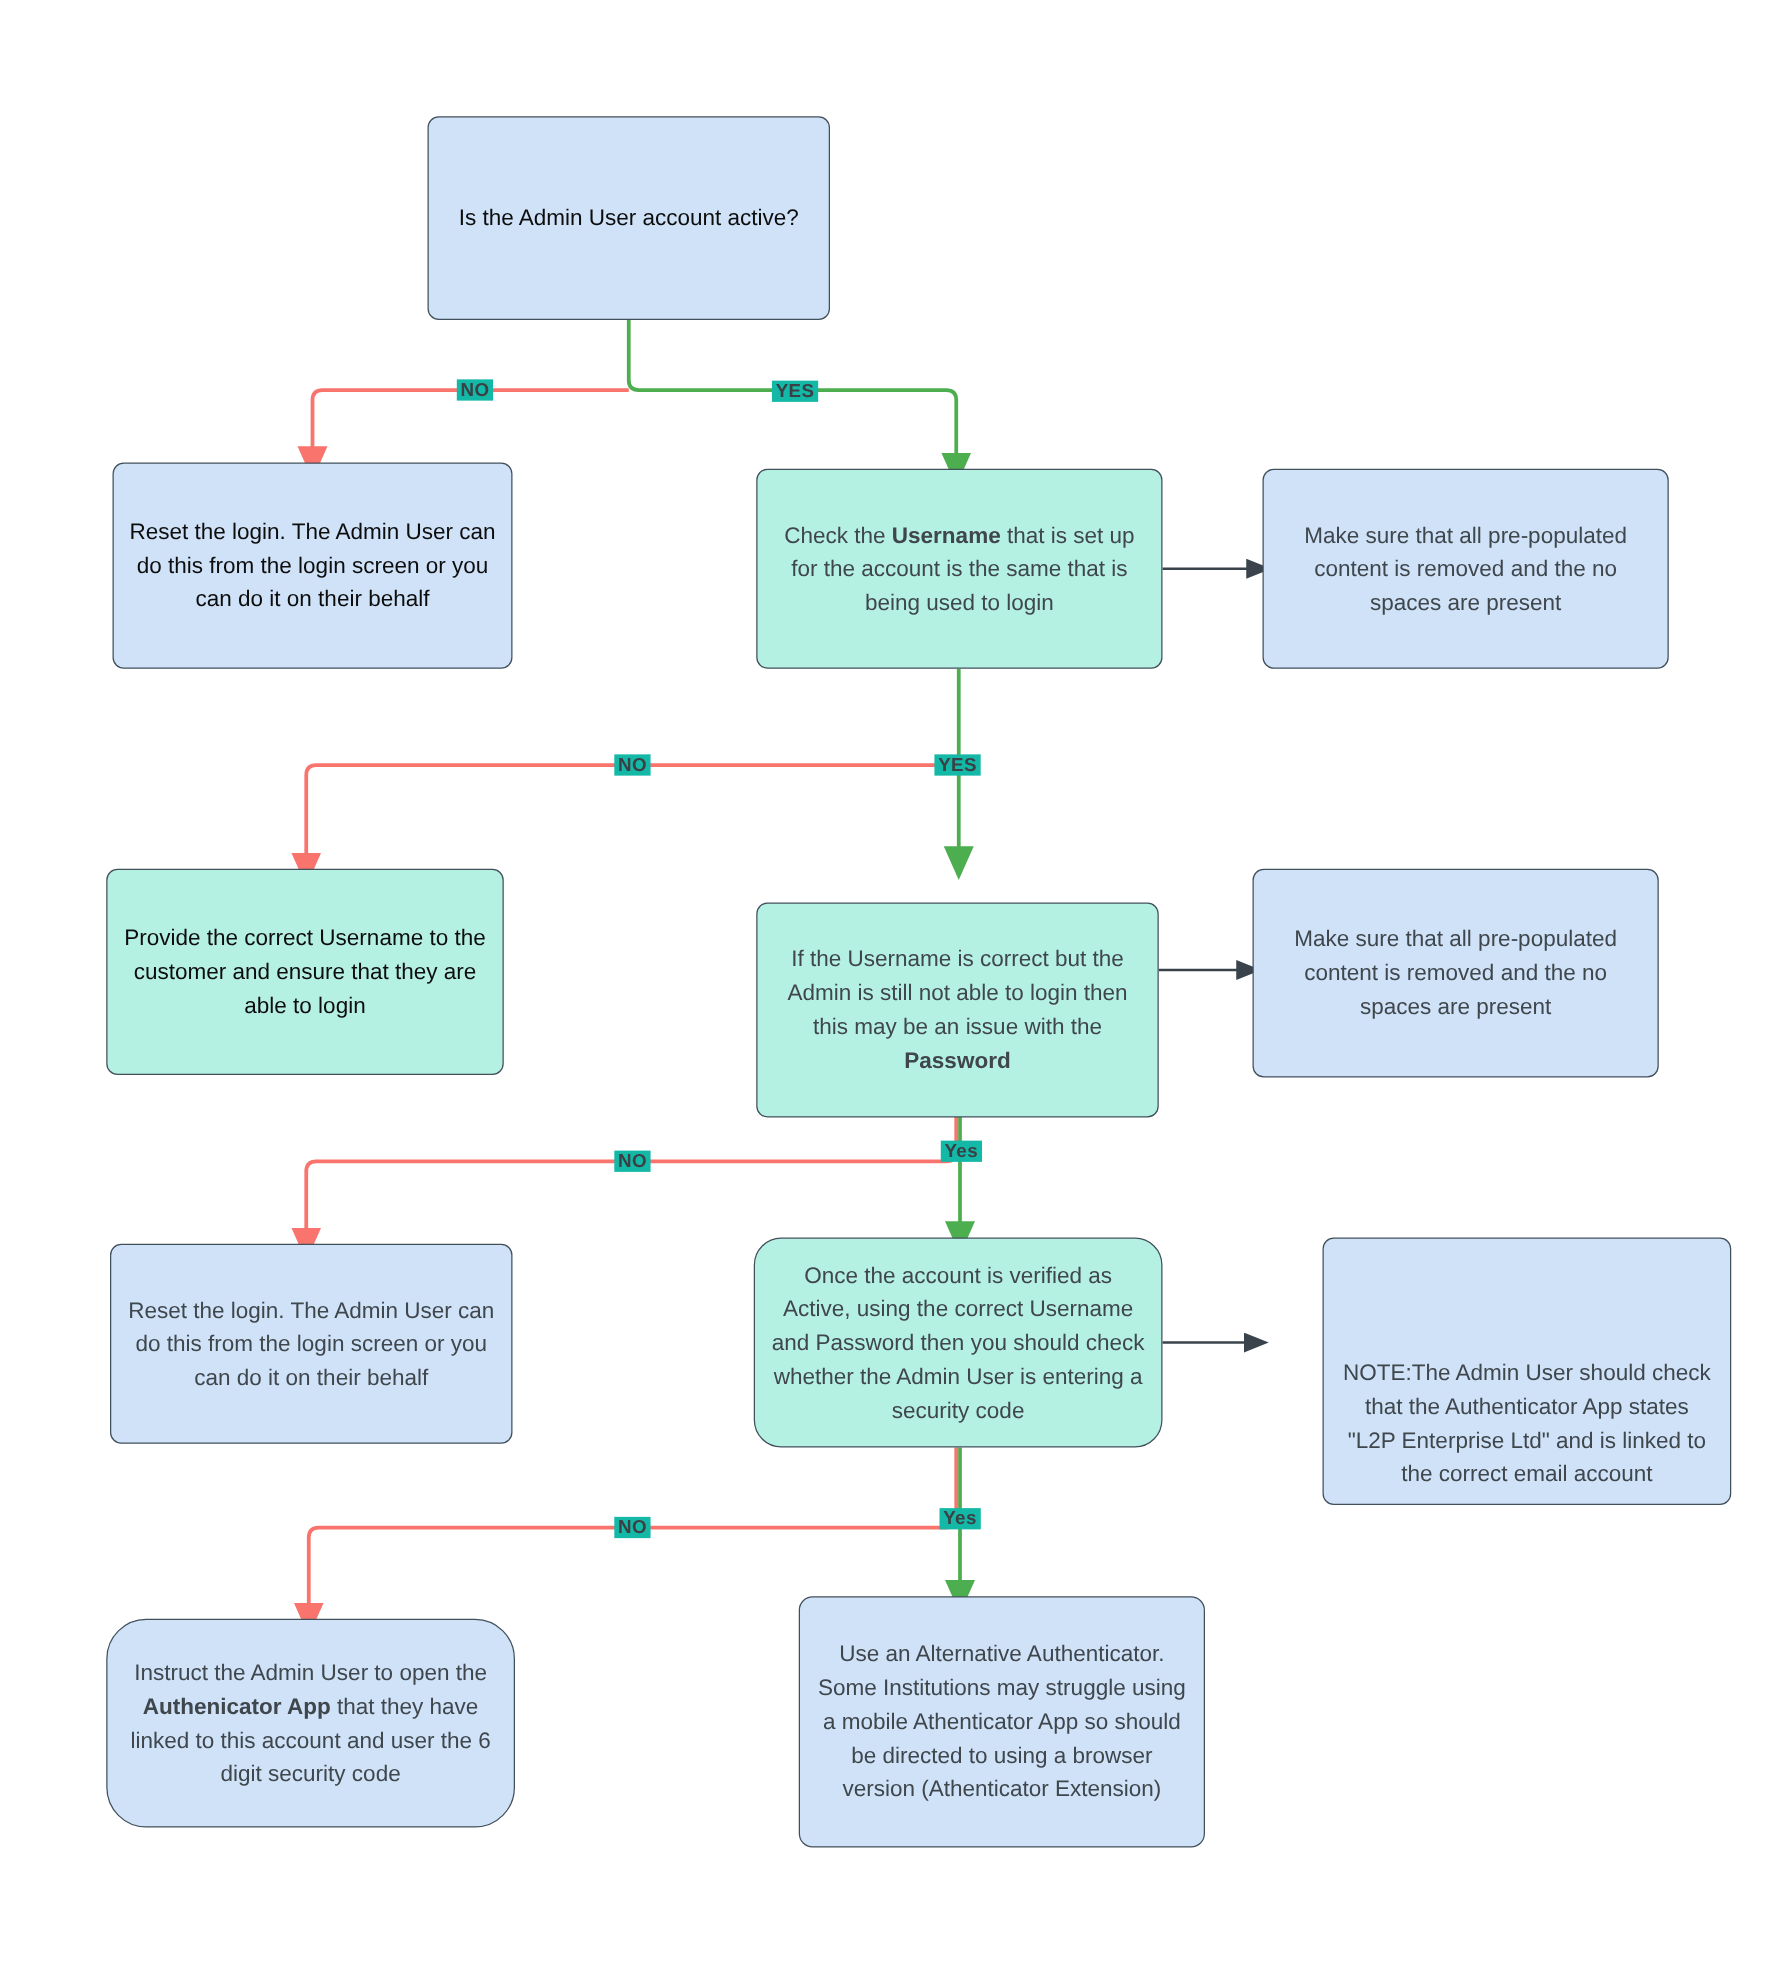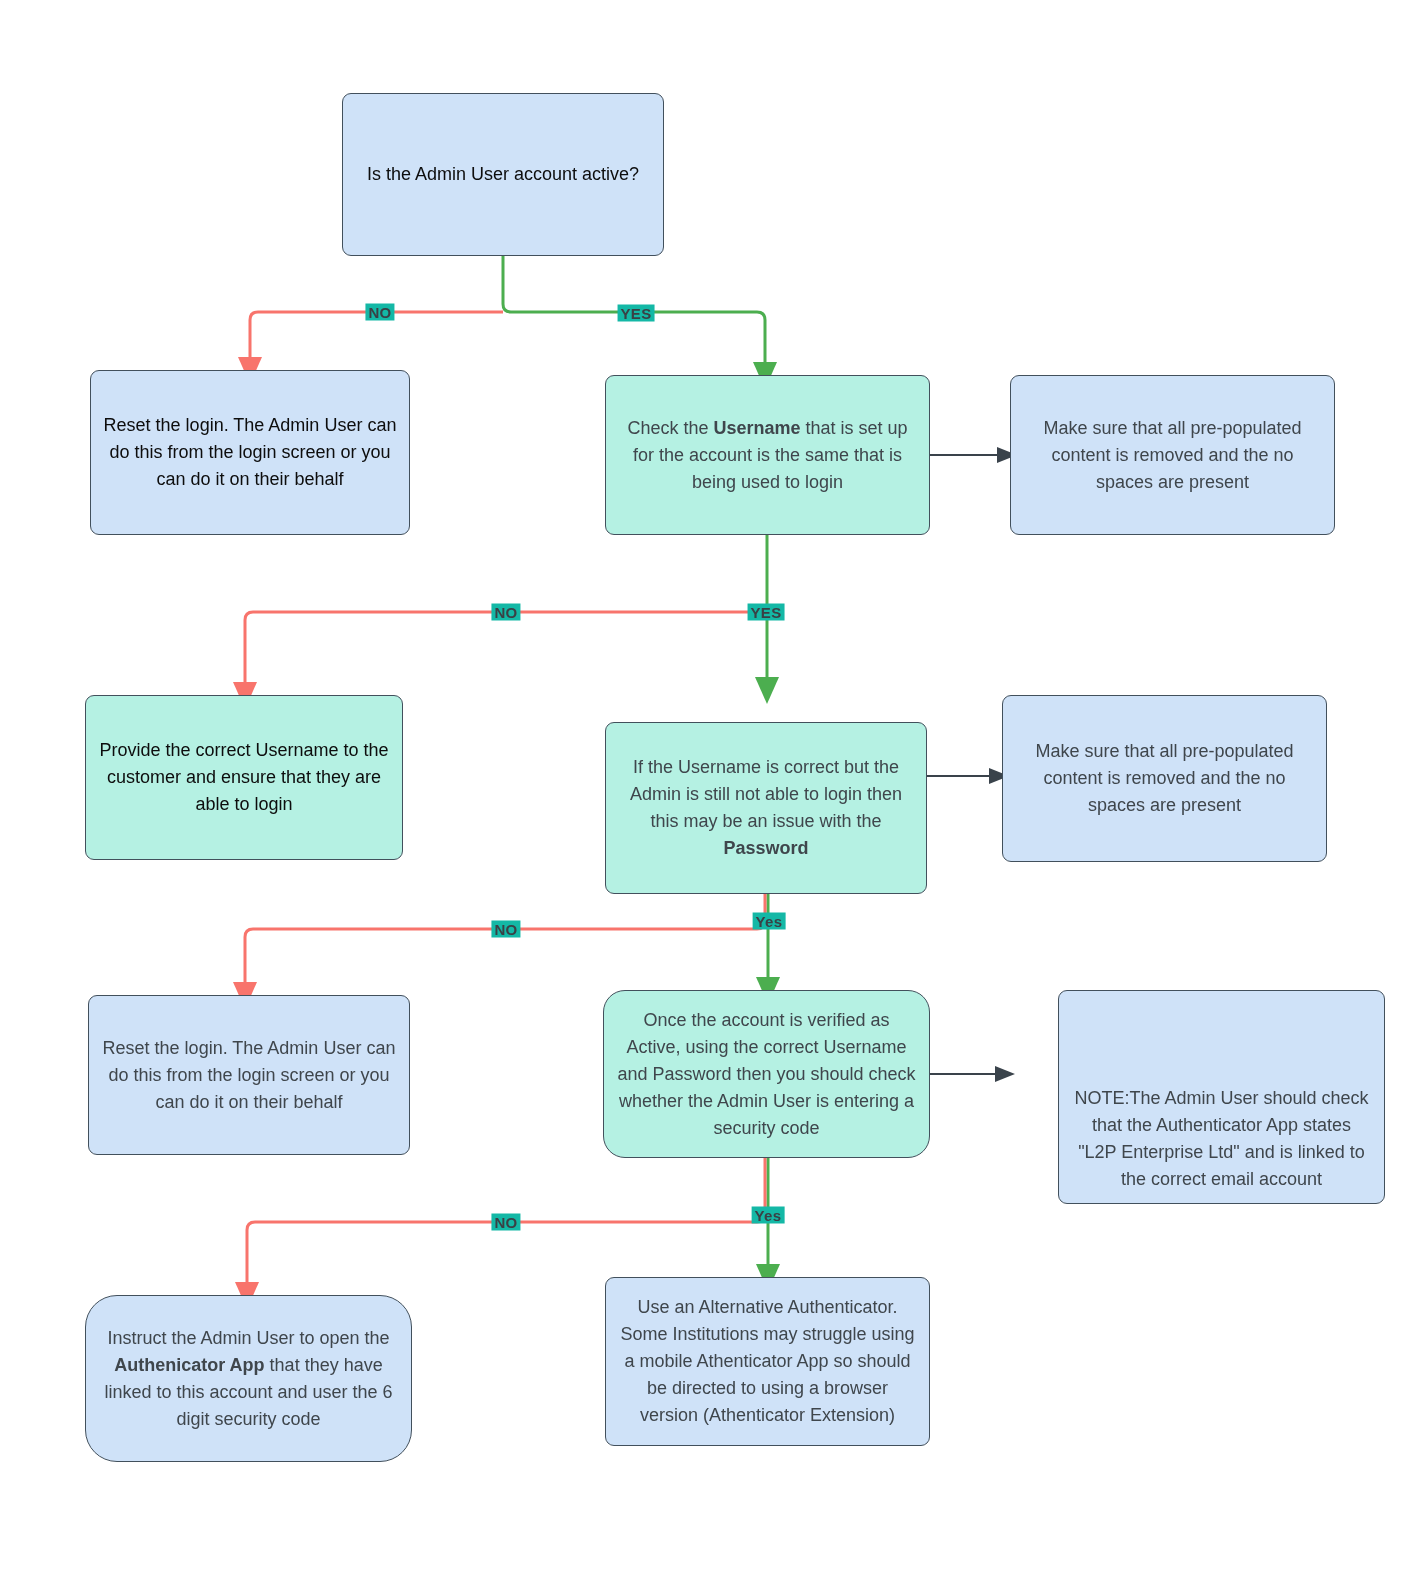"Use an Alternative Authenticator. Some" div.node { border-radius: none -> 11px; height: 169px -> 201px; left: 605px -> 639px }
